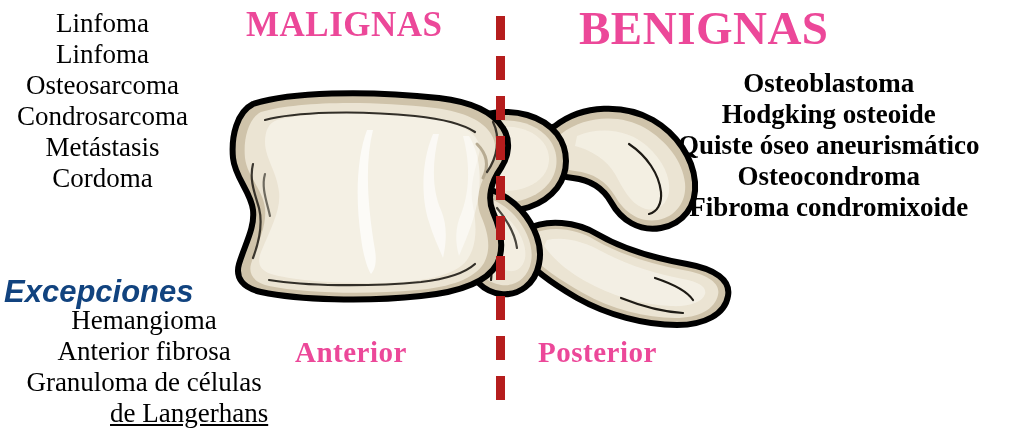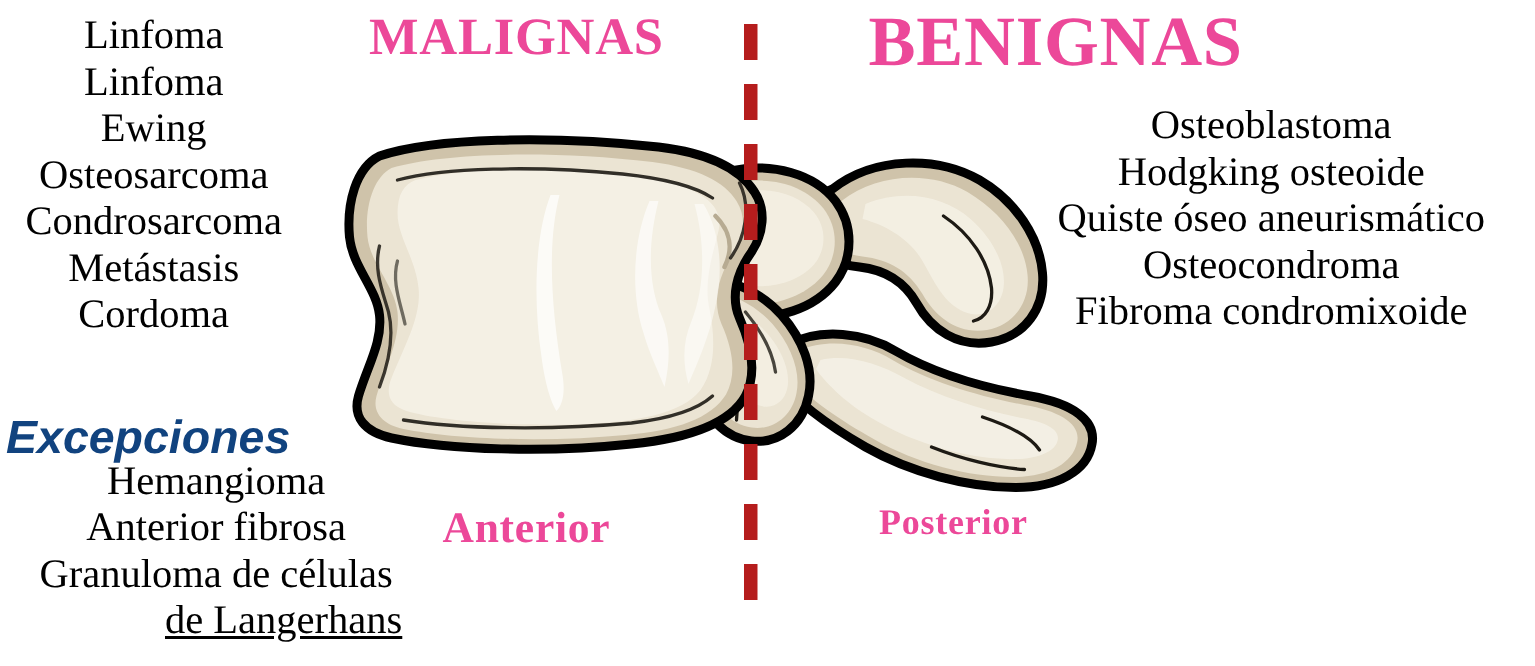"Ewing" div.row { html: <div>Ewing</div> -> none }
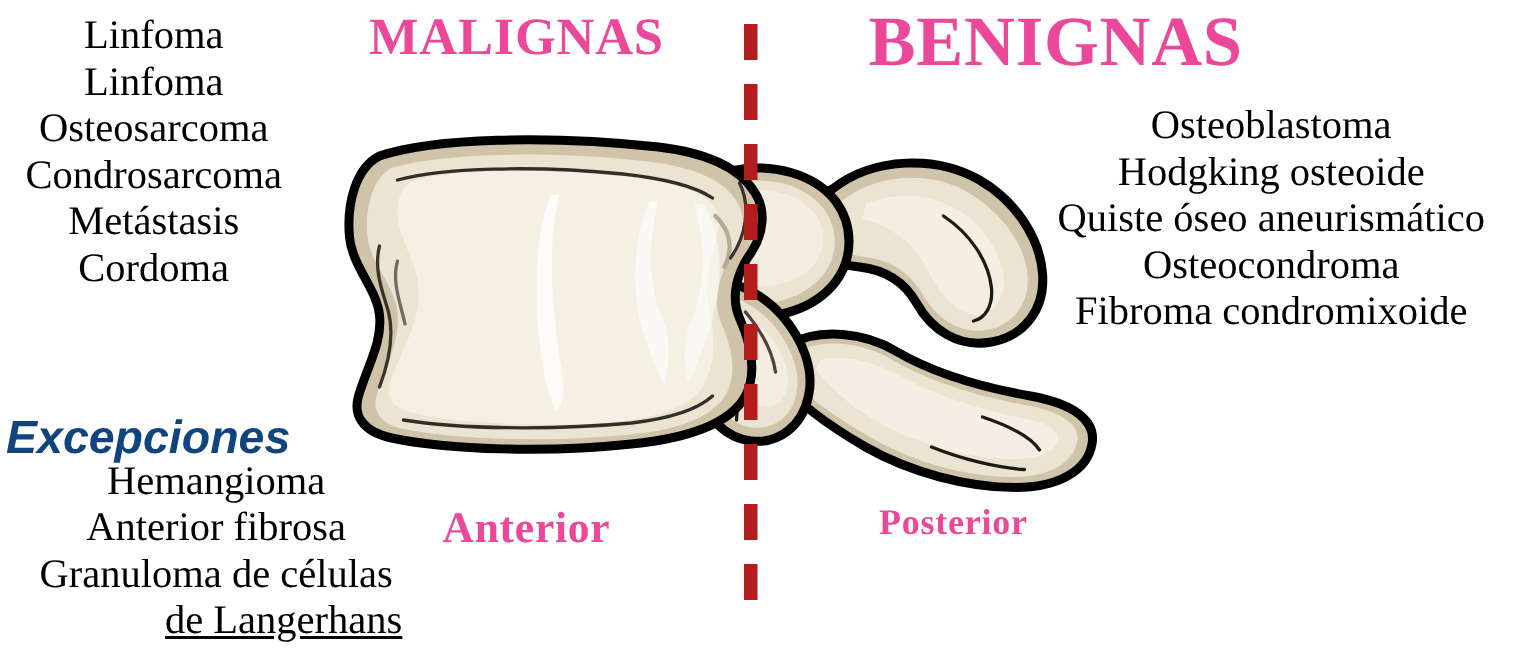"Osteoblastoma" #benign-list { font-weight: none -> bold; left: 705px -> 678px }
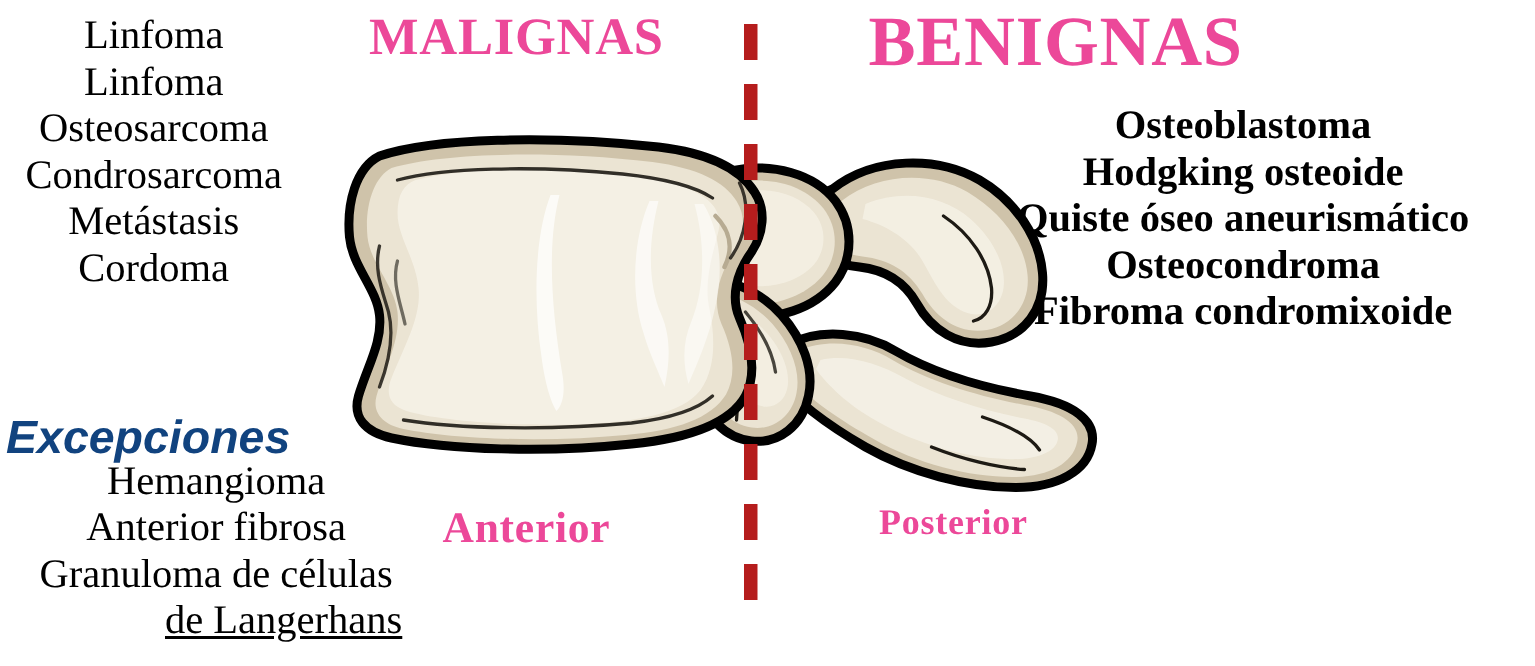"Posterior" #label-posterior { font-size: 24px -> 29px; margin-left: 48px -> none }
